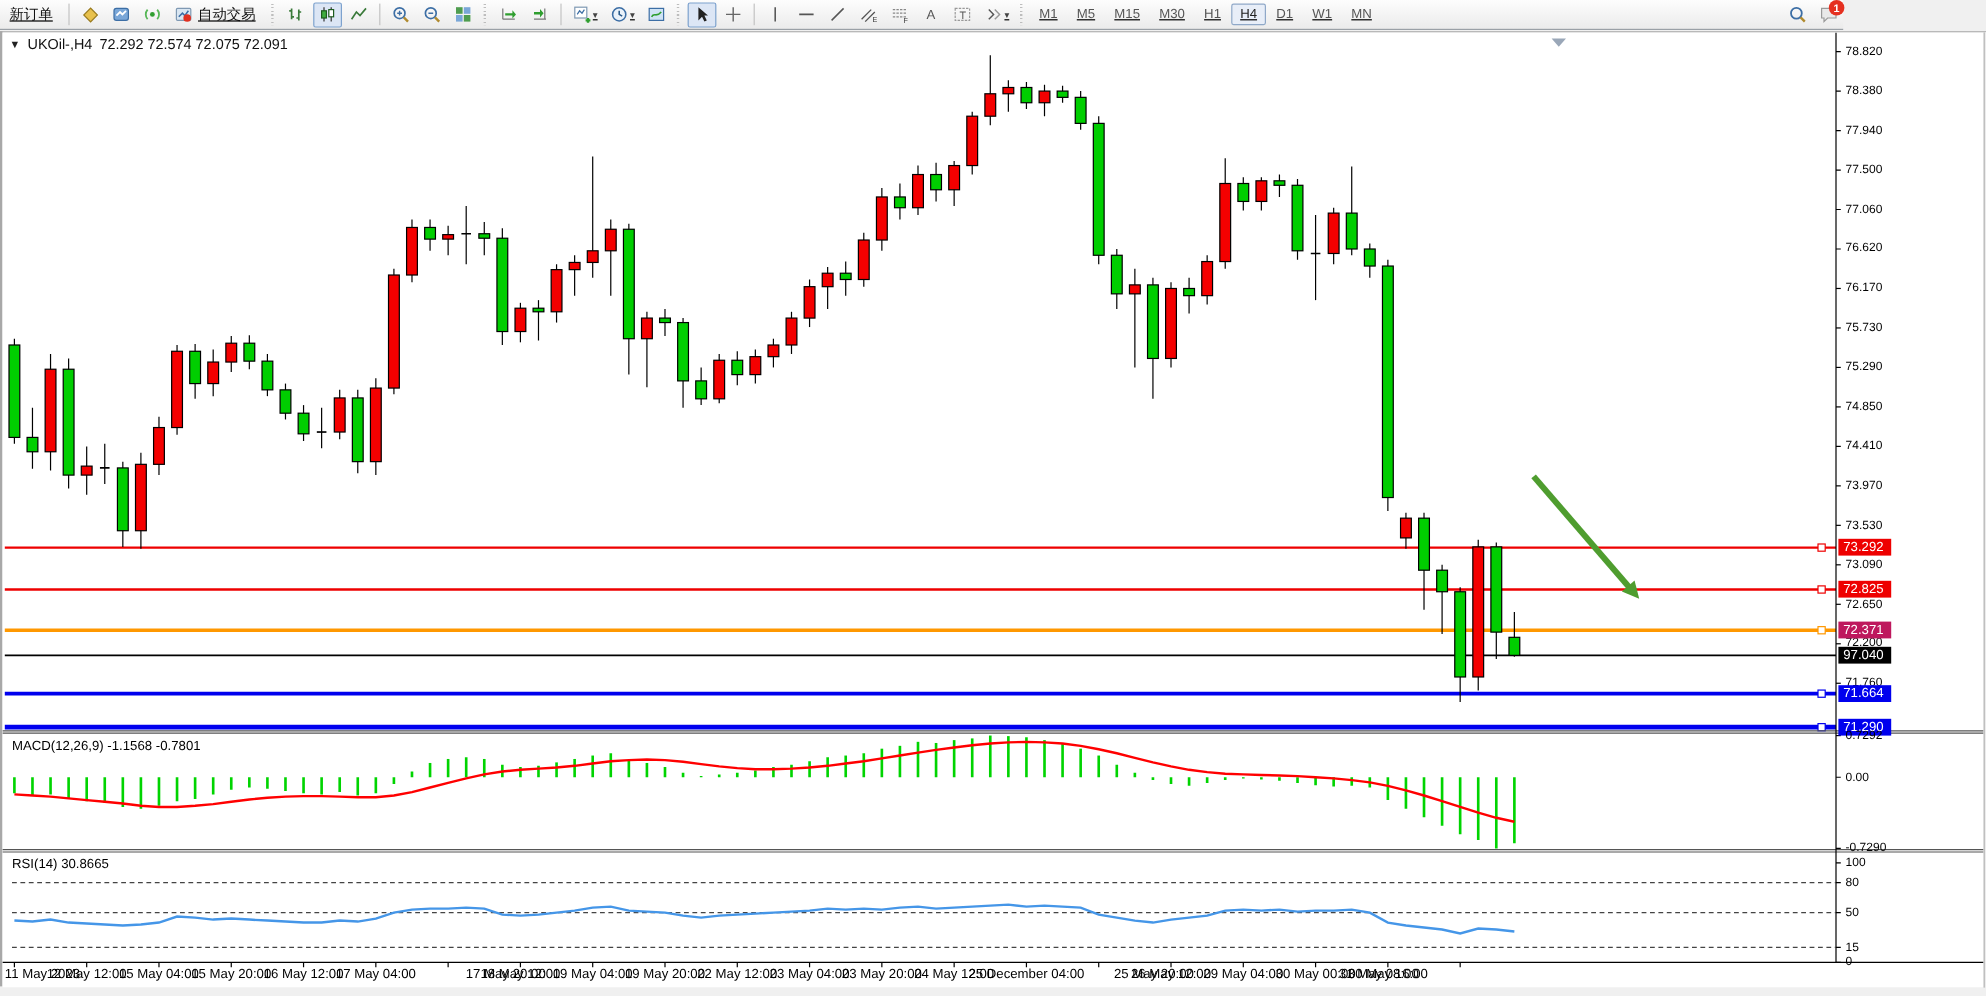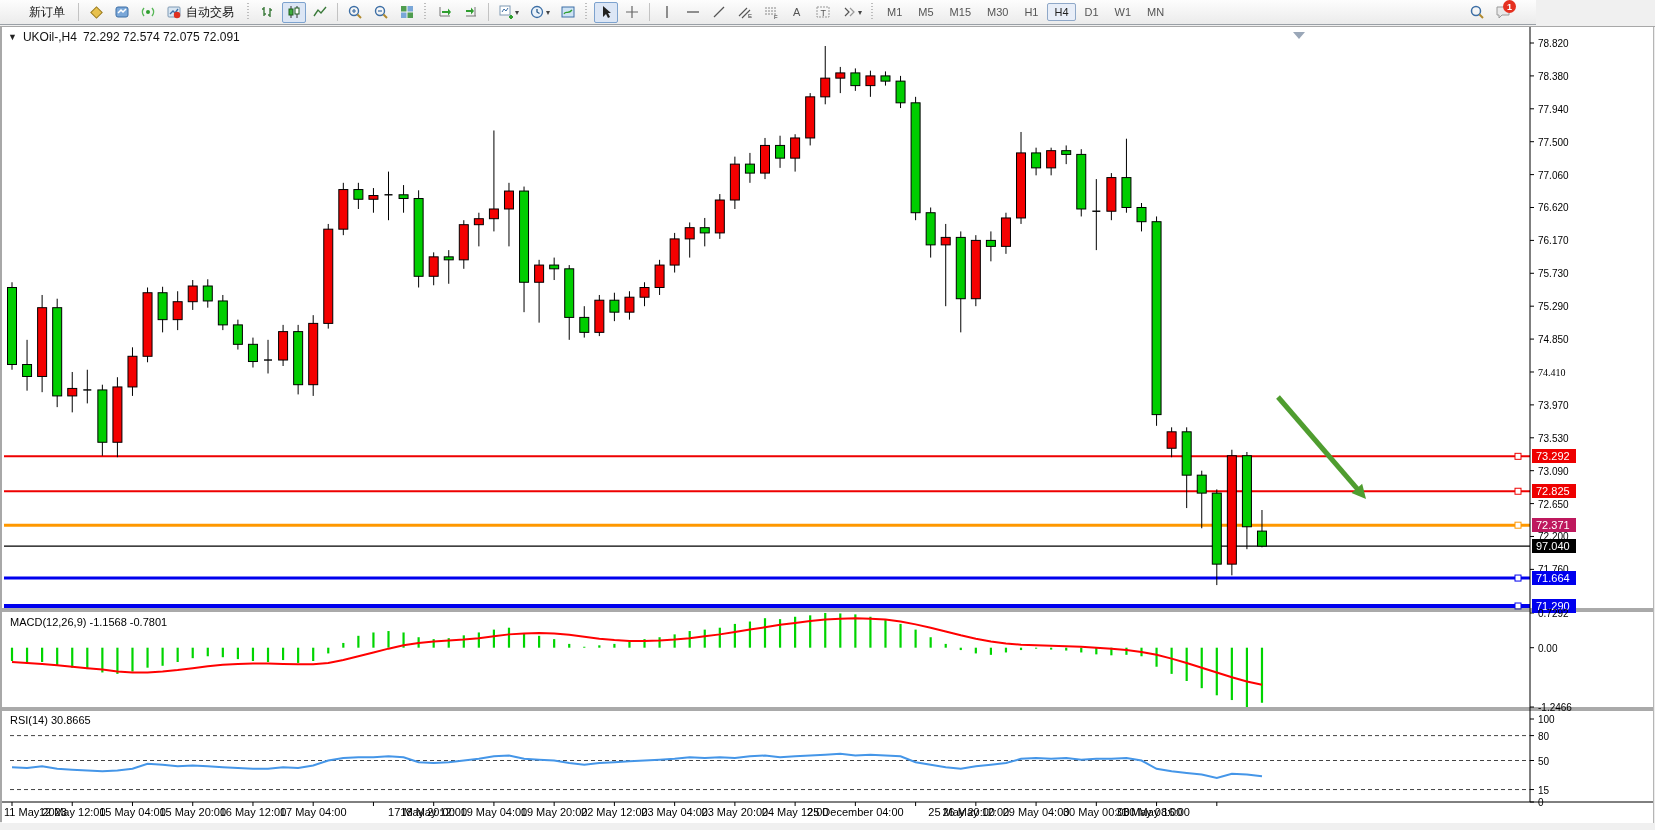"新订单" #toolbar { padding: 0 21px -> 0 0; text-decoration: none -> underline }
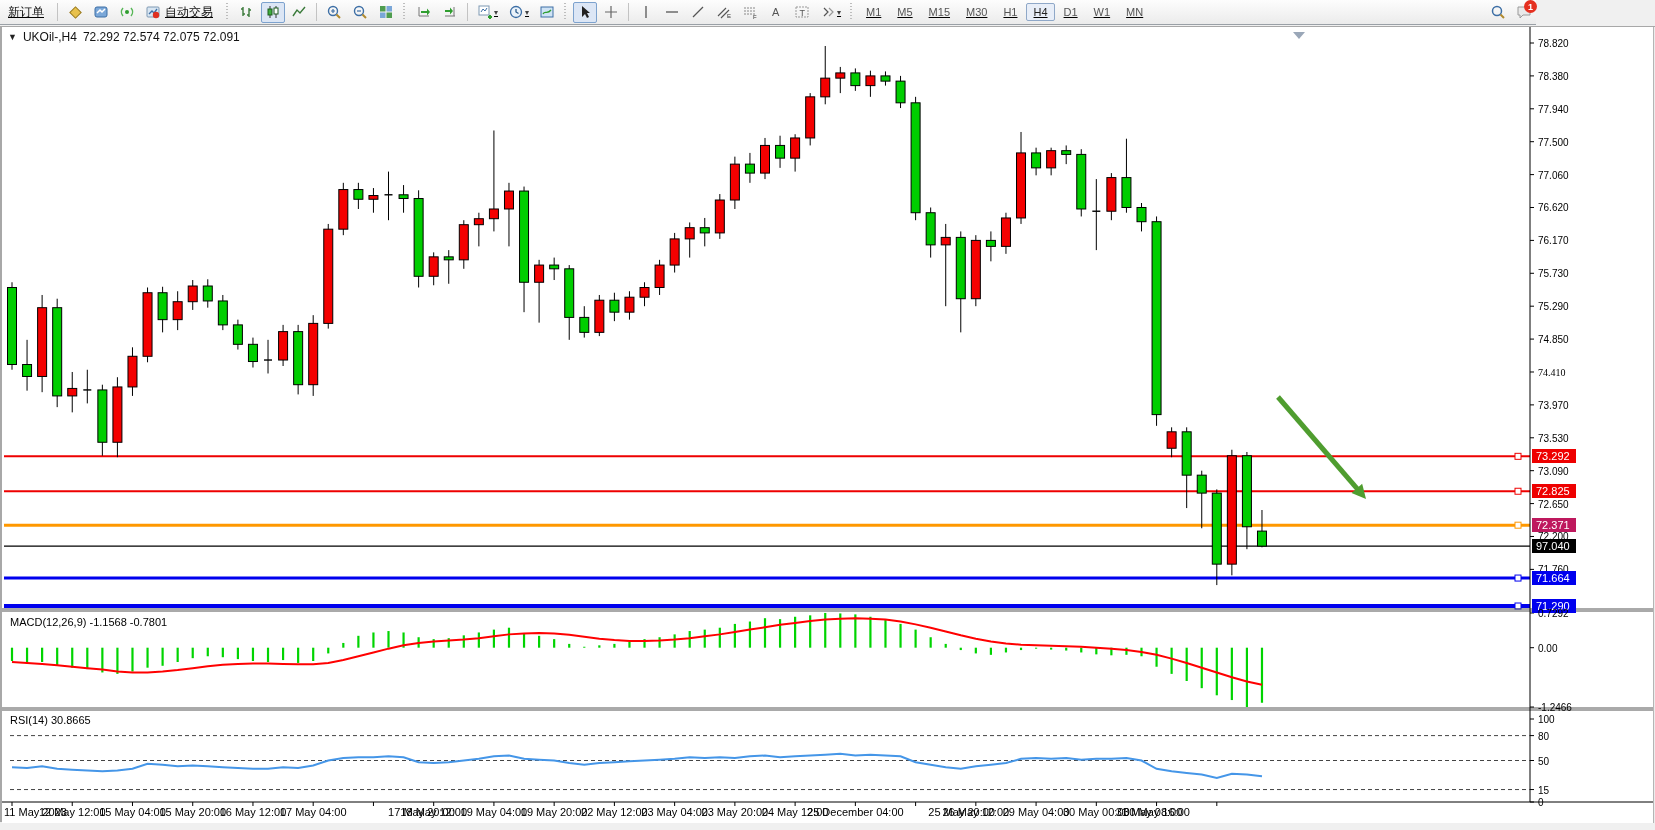"74.410" div.axis-label { font-family: Liberation Serif, serif -> none }
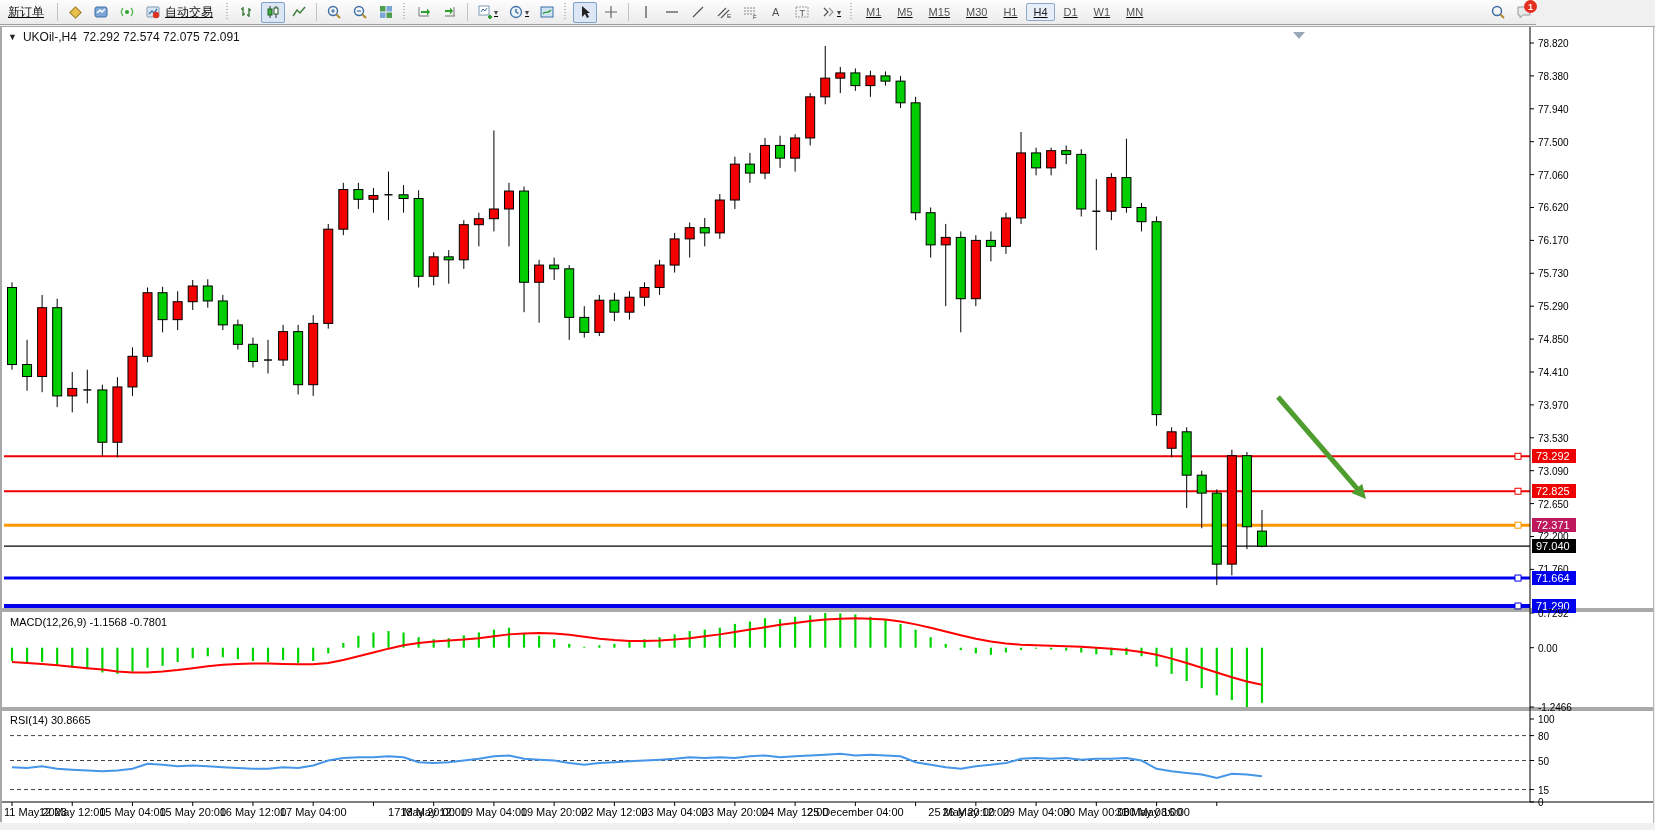"-1.2466" div.axis-label { text: -1.2466 -> -0.7290 }
